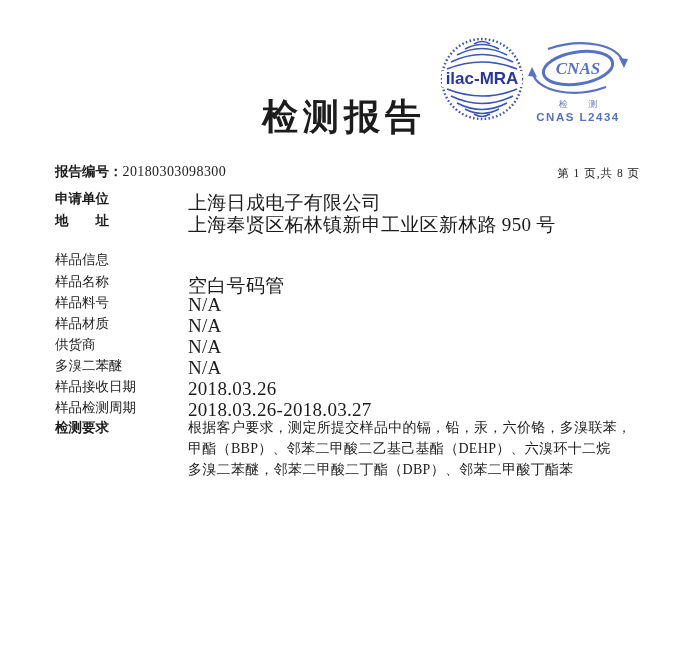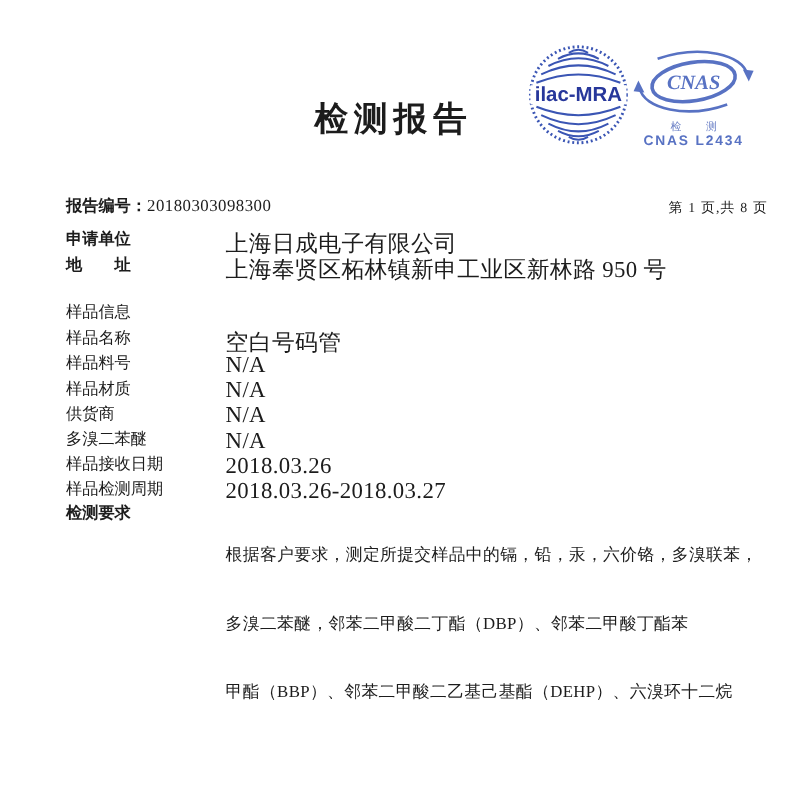"检测报告" .doc-title { font-size: 28px -> 36px; top: 80px -> 93px }
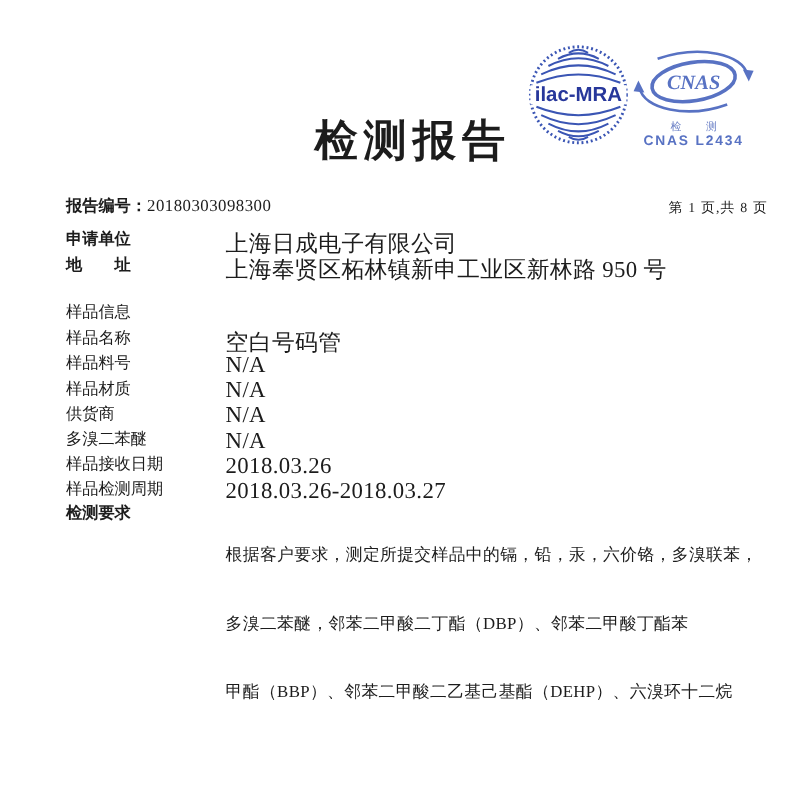"根据客户要求，测定所提交样品中的镉，铅，汞，六价铬，多溴联苯，" .req-lines div { margin-top: 36px -> none }
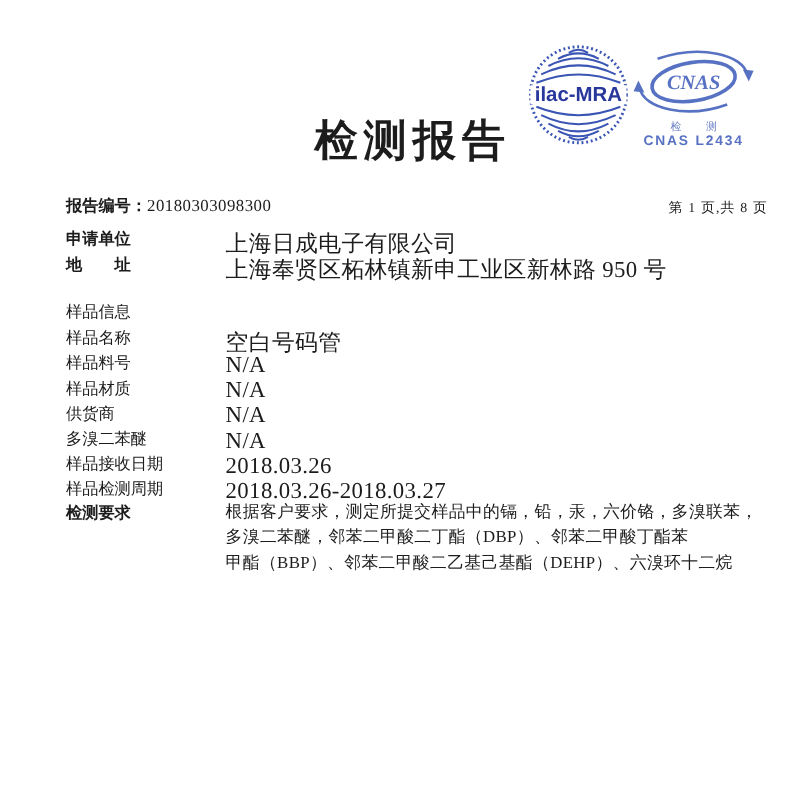"多溴二苯醚，邻苯二甲酸二丁酯（DBP）、邻苯二甲酸丁酯苯" div { order: before "甲酯（BBP）、邻苯二甲酸二乙基己基酯（DEHP）、六溴环十二烷" -> after "甲酯（BBP）、邻苯二甲酸二乙基己基酯（DEHP）、六溴环十二烷" }
